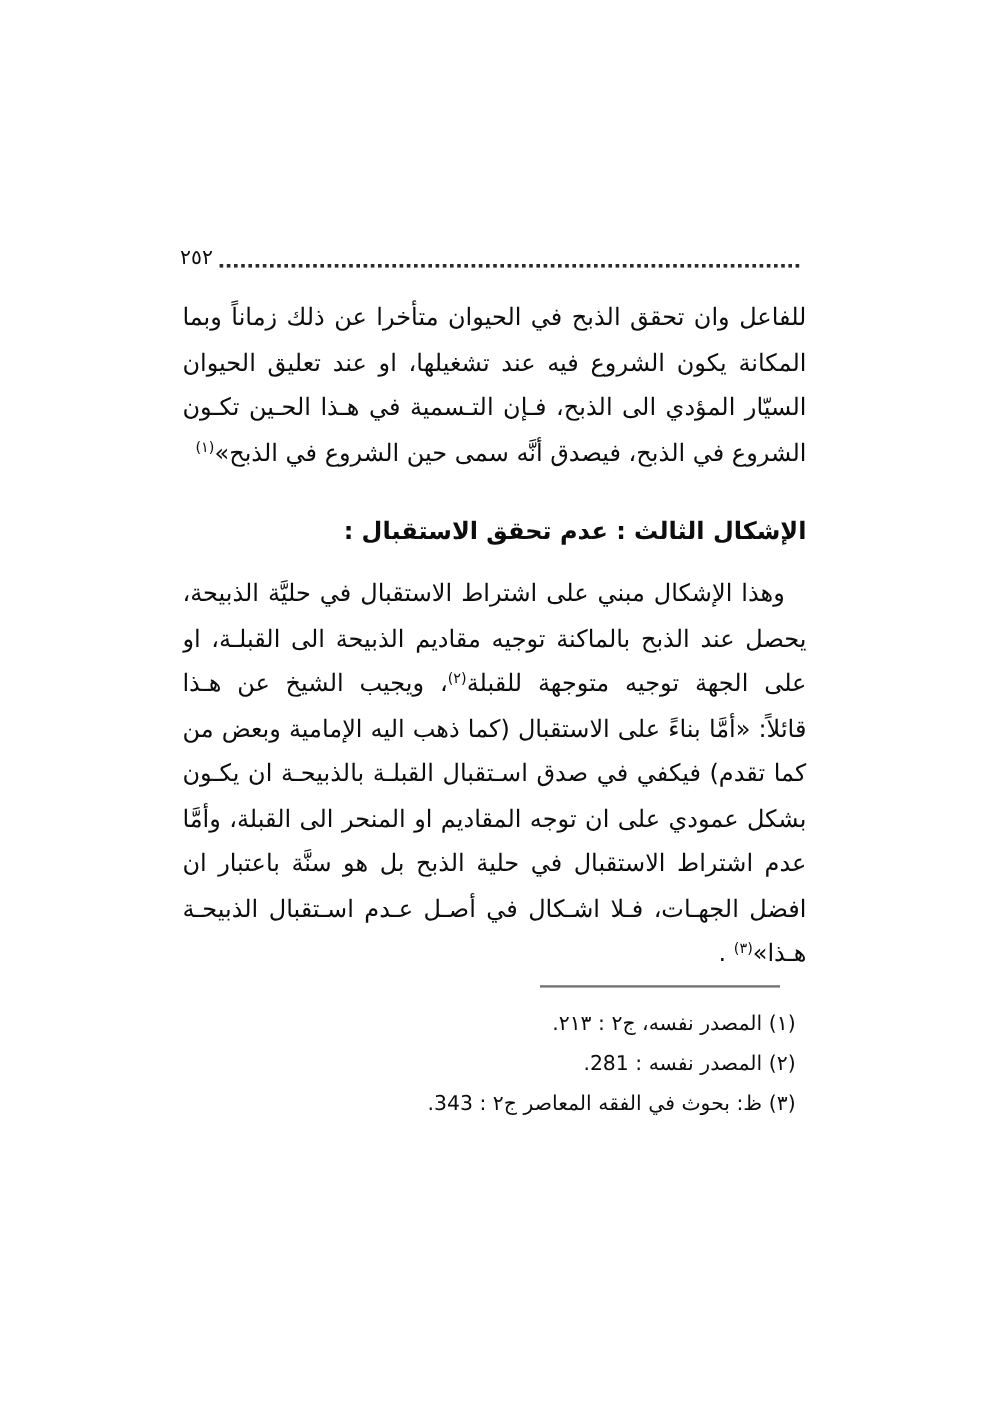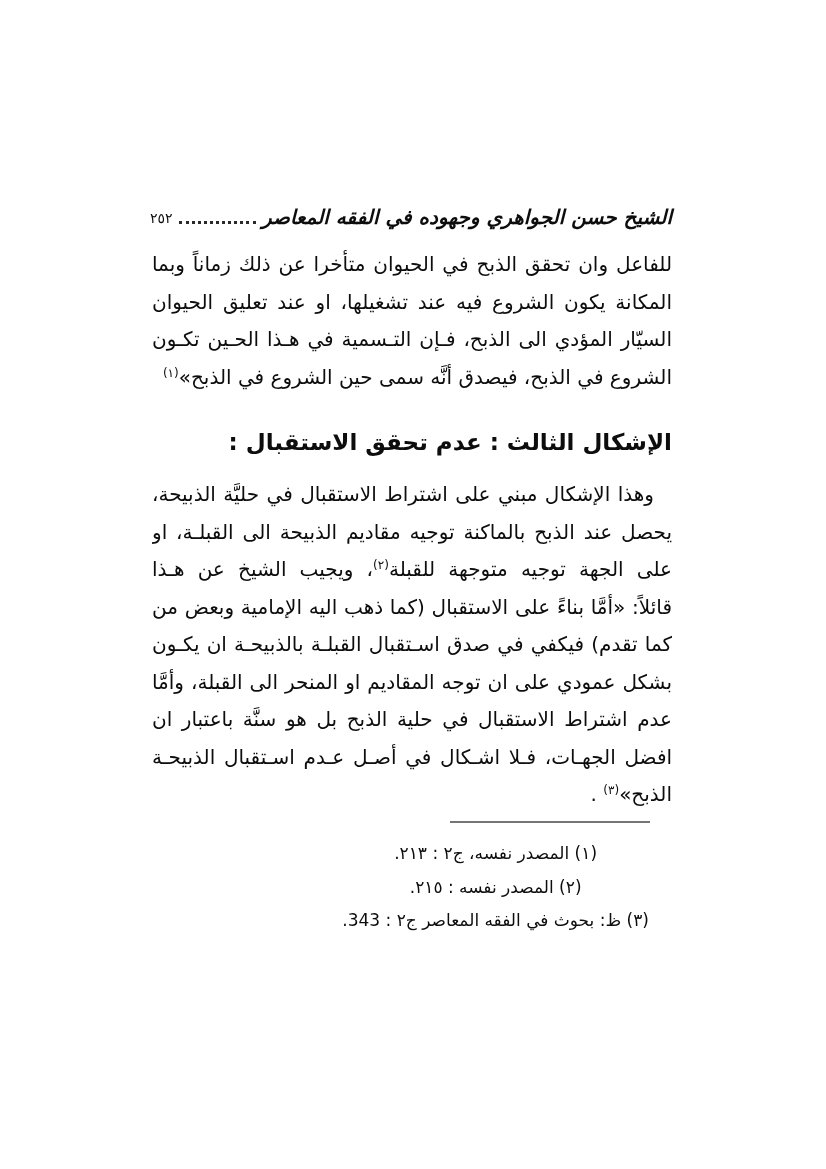"٢٥٢" .rh-num { font-size: 14px -> 17px }
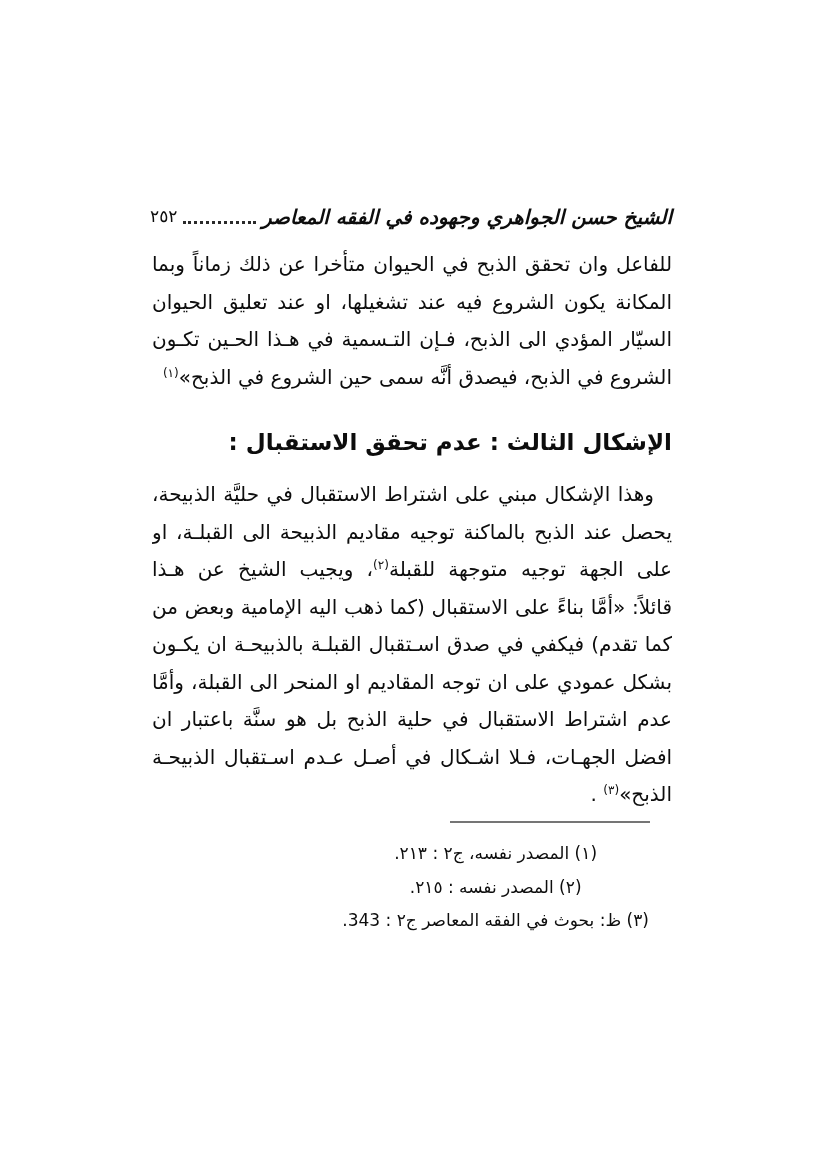"الشيخ حسن الجواهري وجهوده في" span.rh-title { html: <span>الشيخ حسن الجواهري وجهوده في الفقه المعاصر</span> -> none }
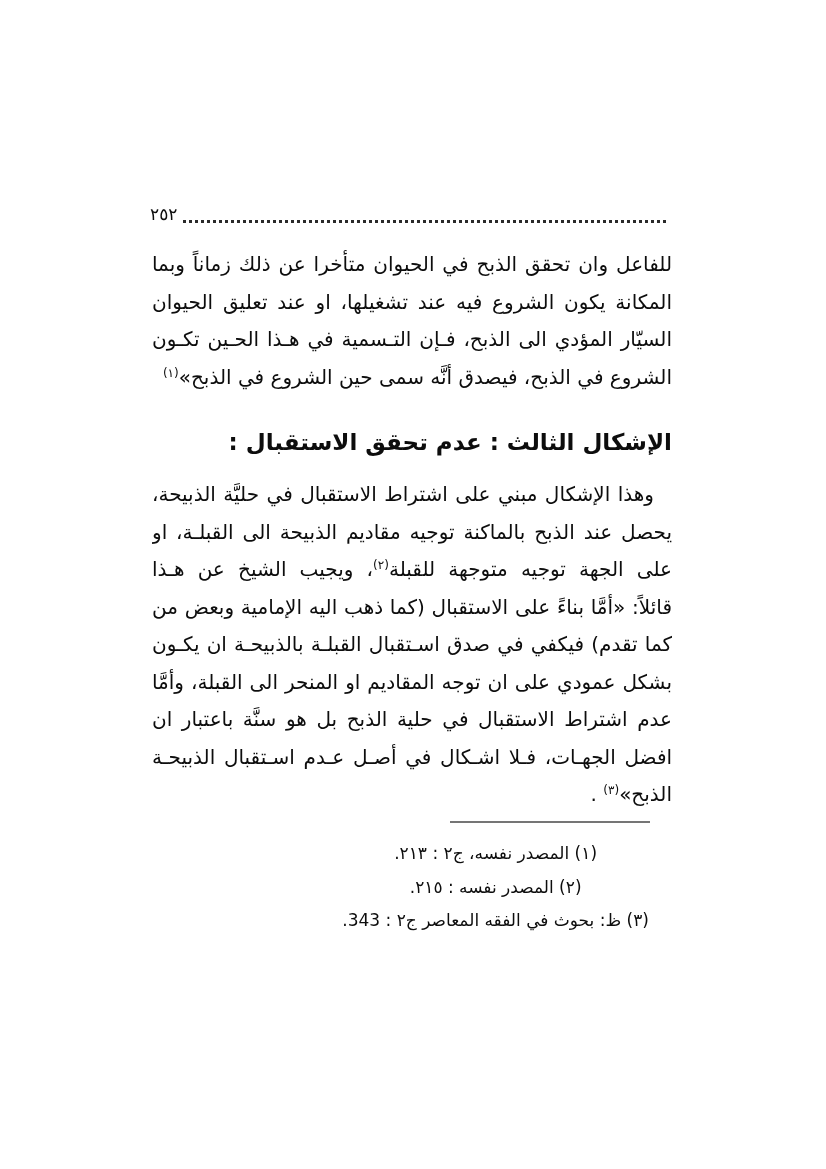"الإشكال الثالث : عدم تحقق" .section-heading { font-size: 23px -> 20px }
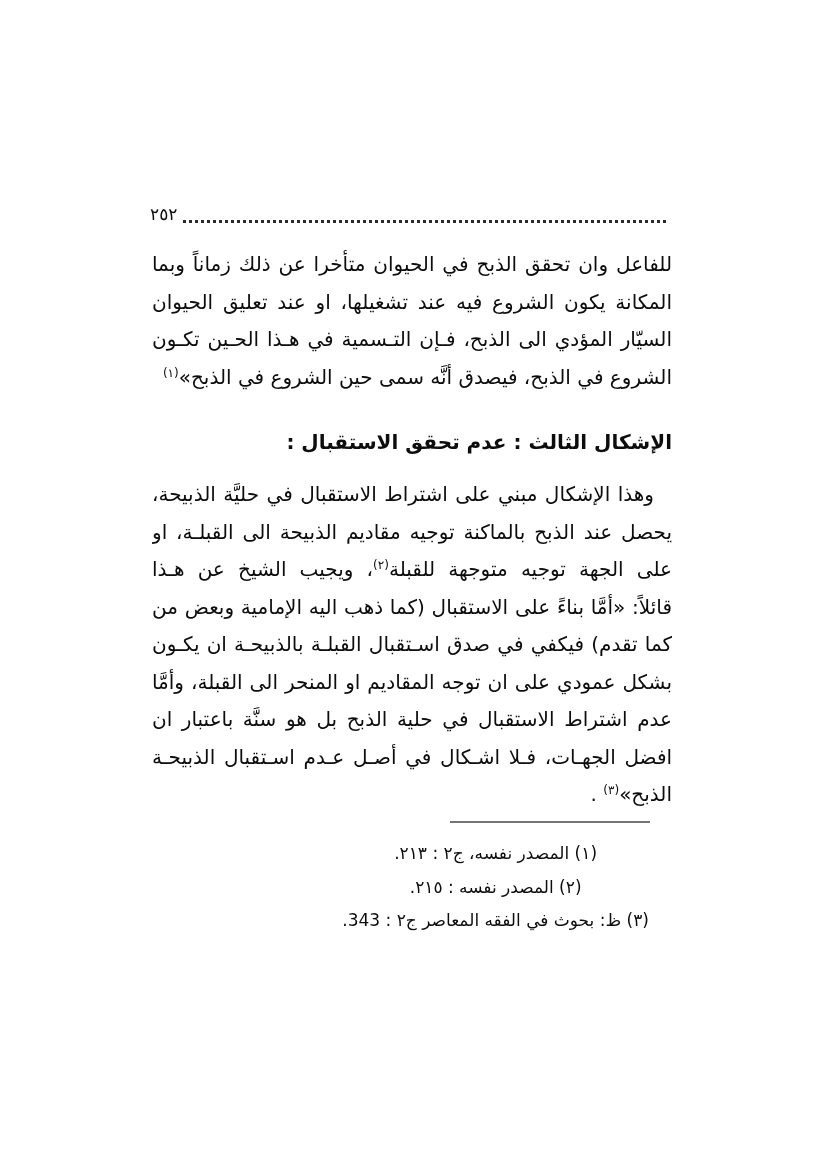"الذبح»" span { text: الذبح -> هـذا }
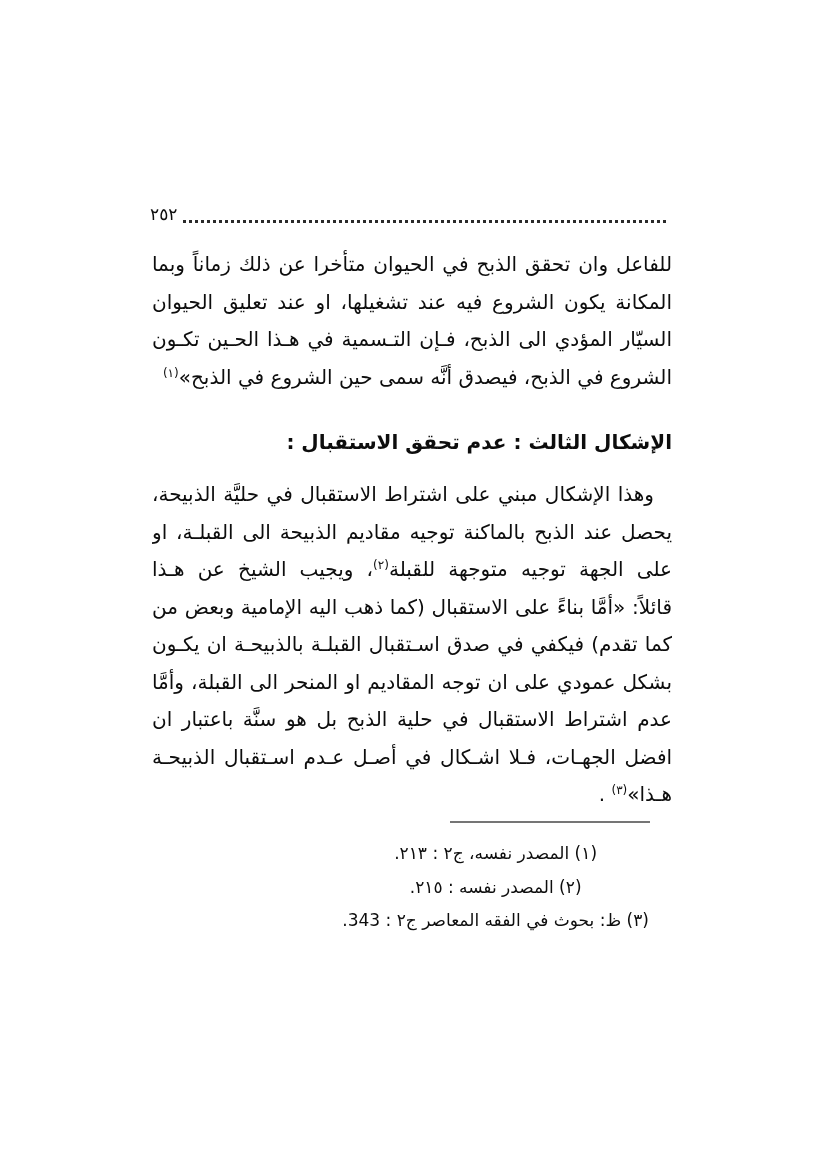"(١) المصدر نفسه، ج٢ :" .footnotes { right: 177px -> 163px; text-align: center -> right }
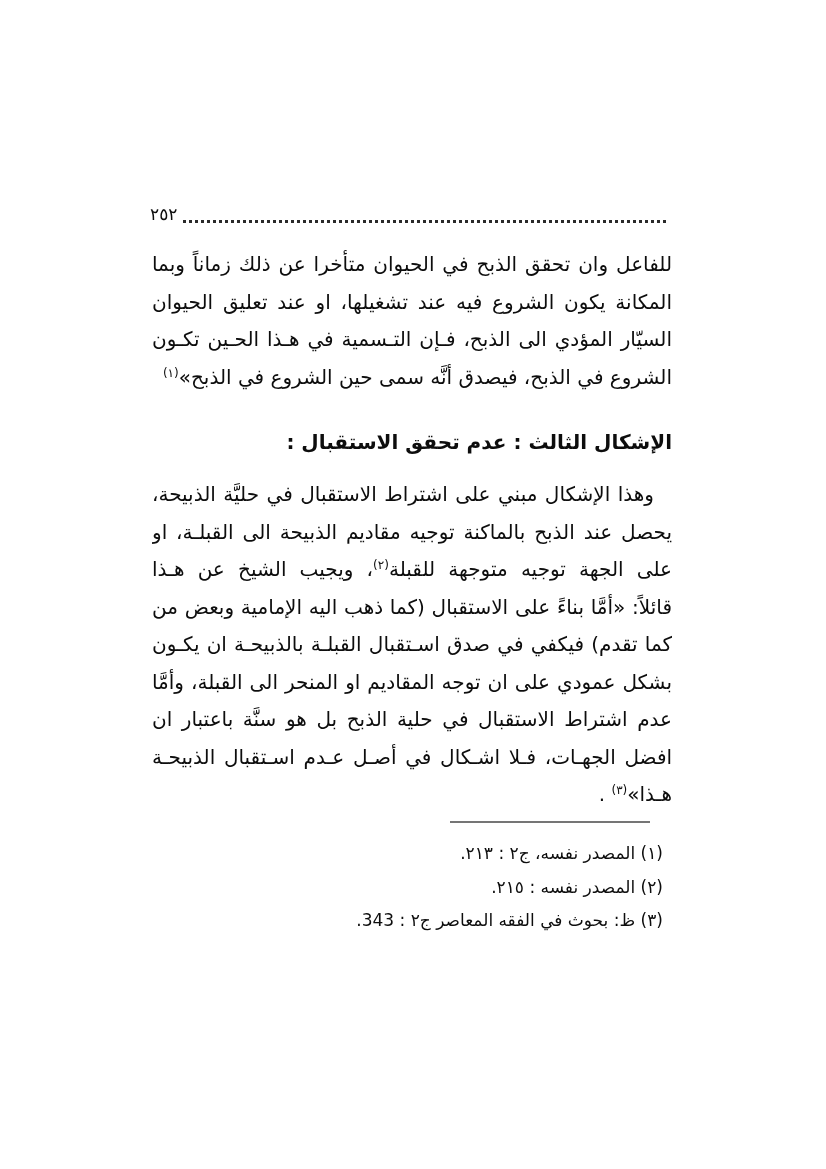"المصدر نفسه : ٢١٥." span.fn-text { text: ٢١٥ -> 281 }
